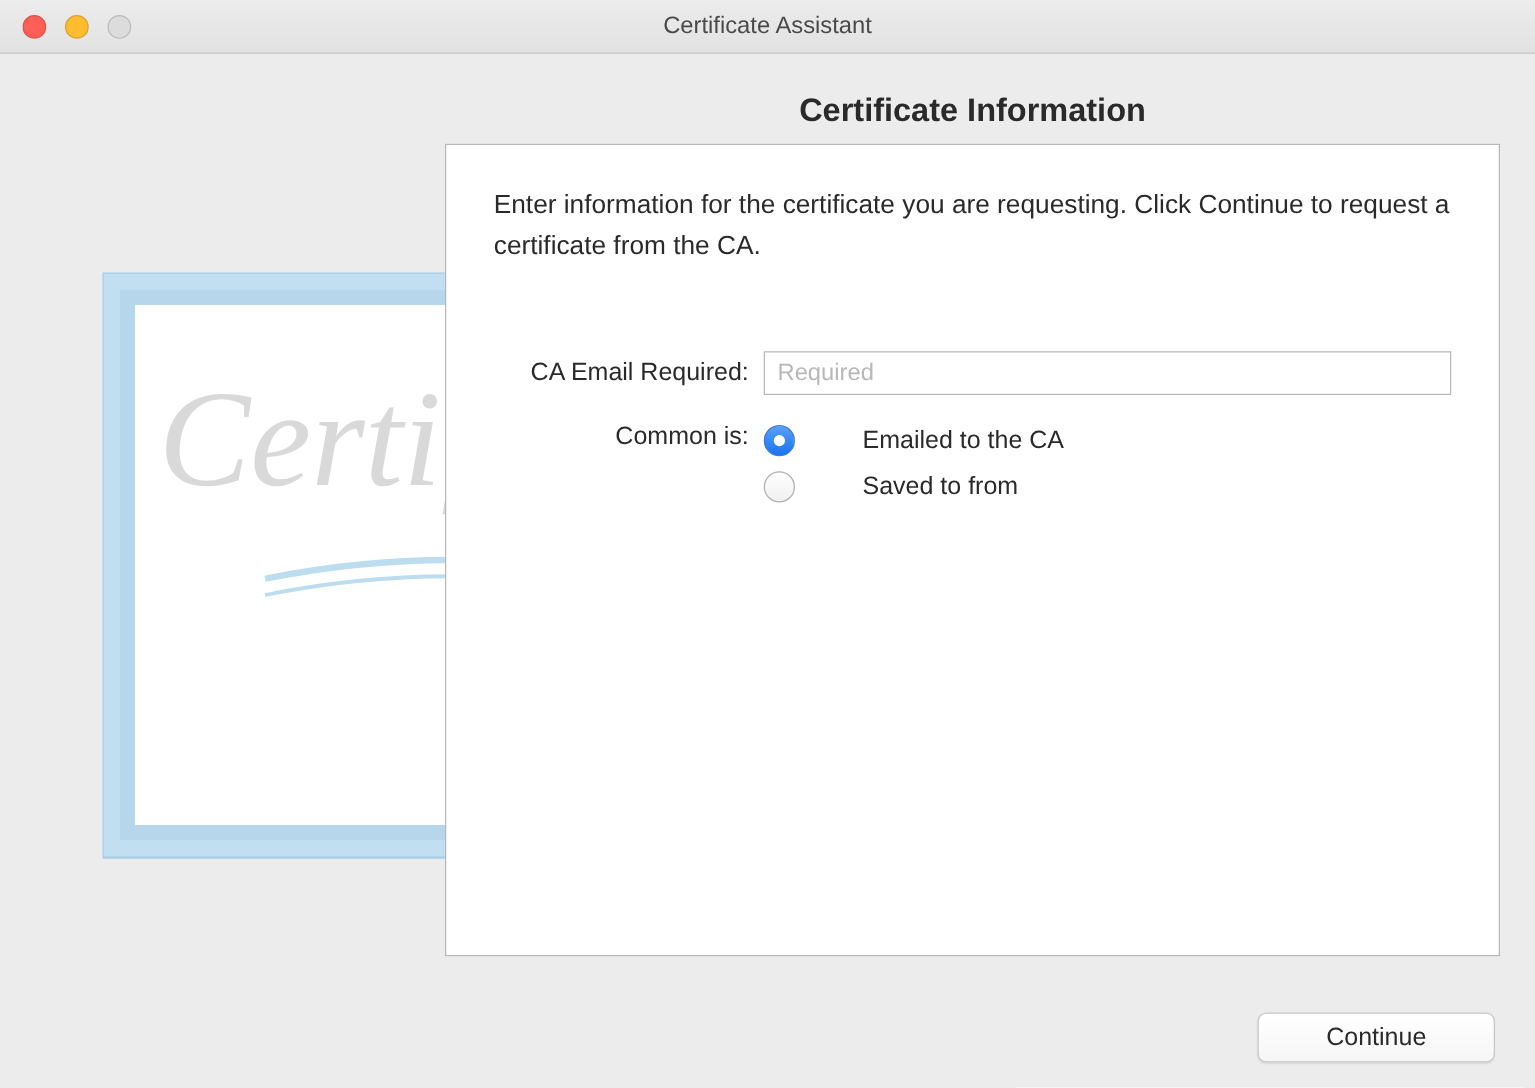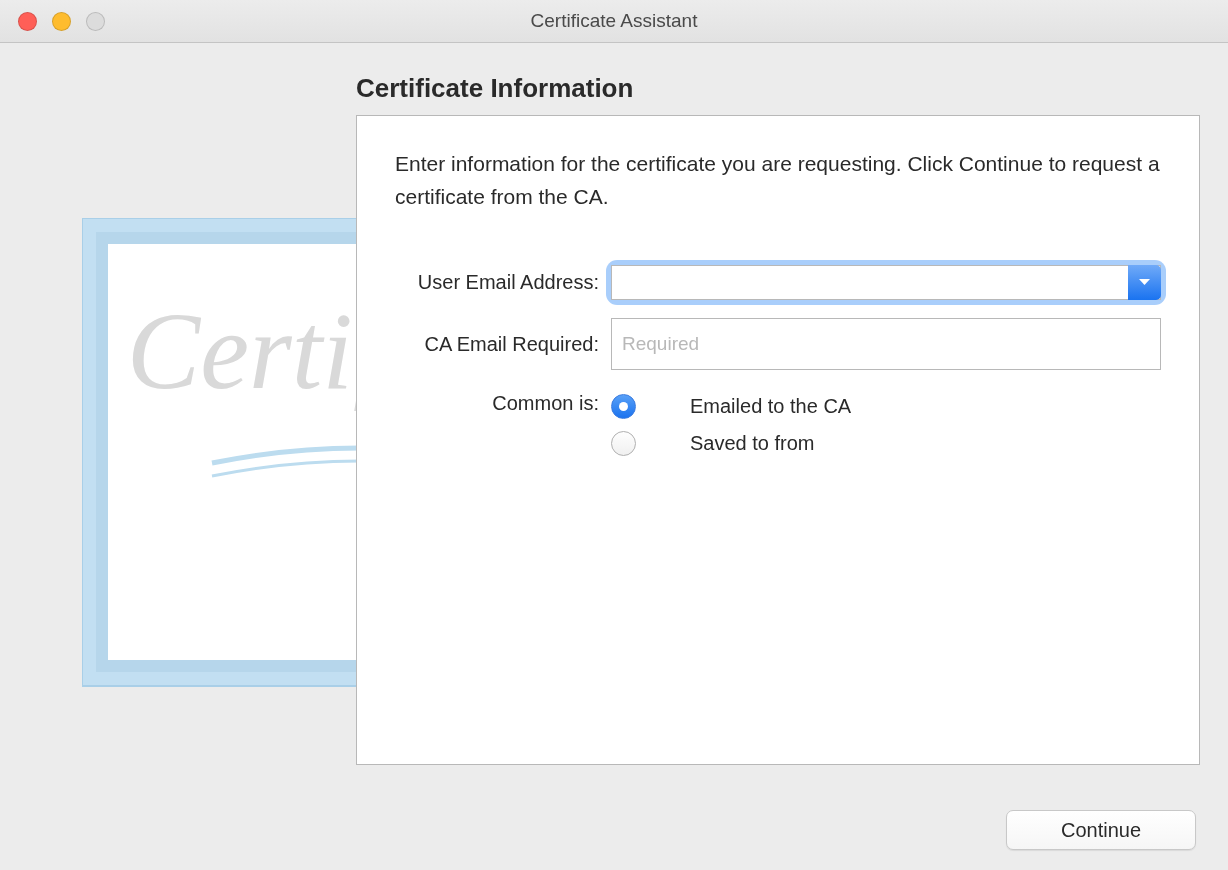"Certificate Information" .page-heading { text-align: none -> center }
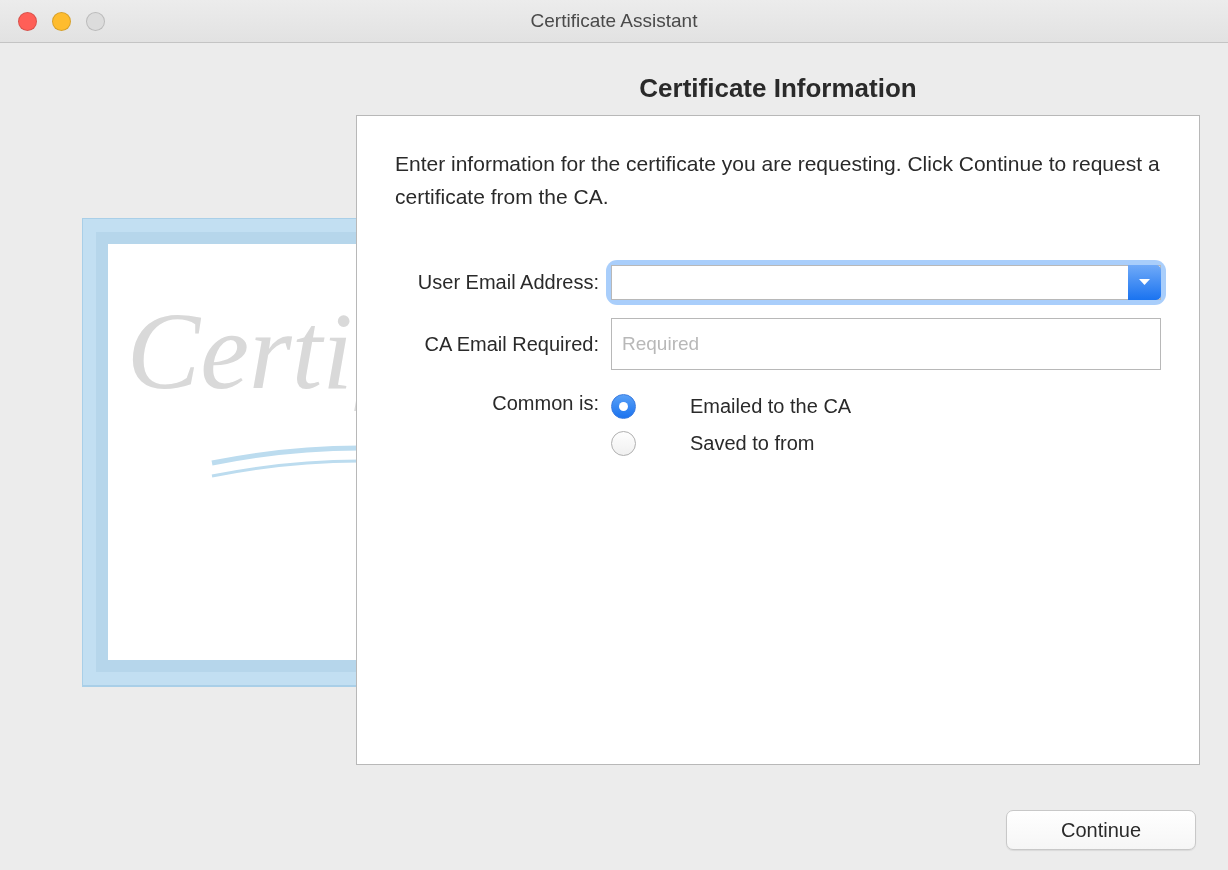"Enter information for the certificate" .instructions { margin-bottom: 52px -> 68px }
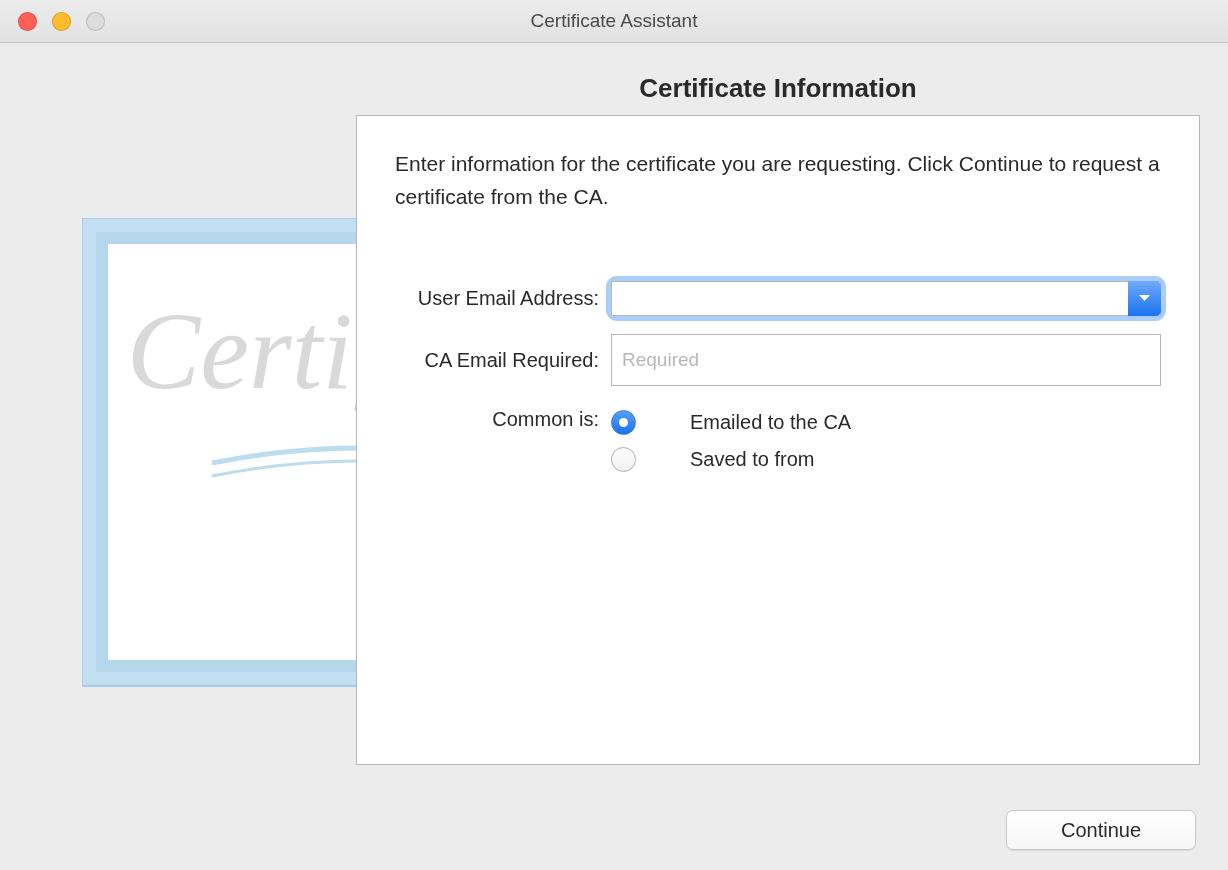"User Email Address:" div.form-row { html: <div> <div>User Email Address:</div> <div> <div> <input> <div> <svg> <path></path> </svg> </div> </div> </div> </div> -> none }
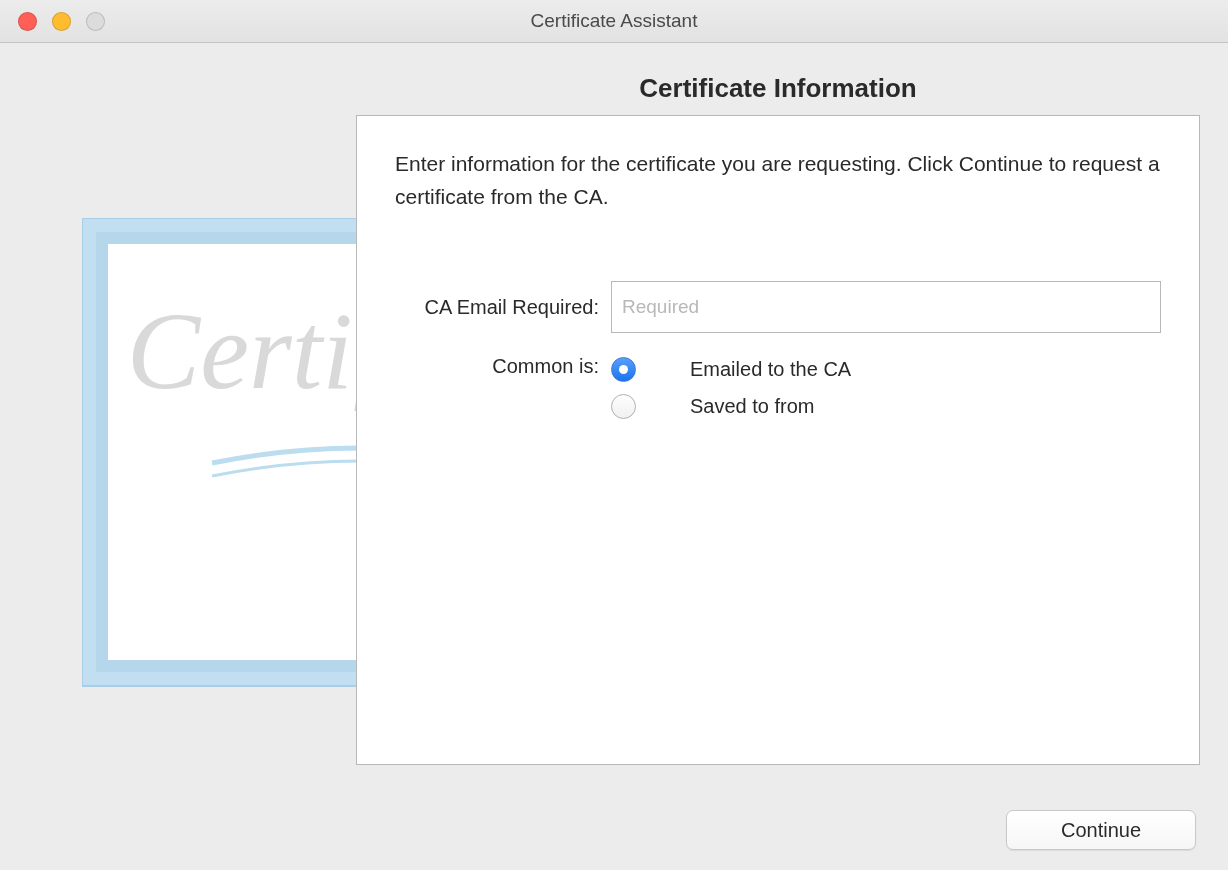"Required" .text-input { height: 52px -> 35px }
